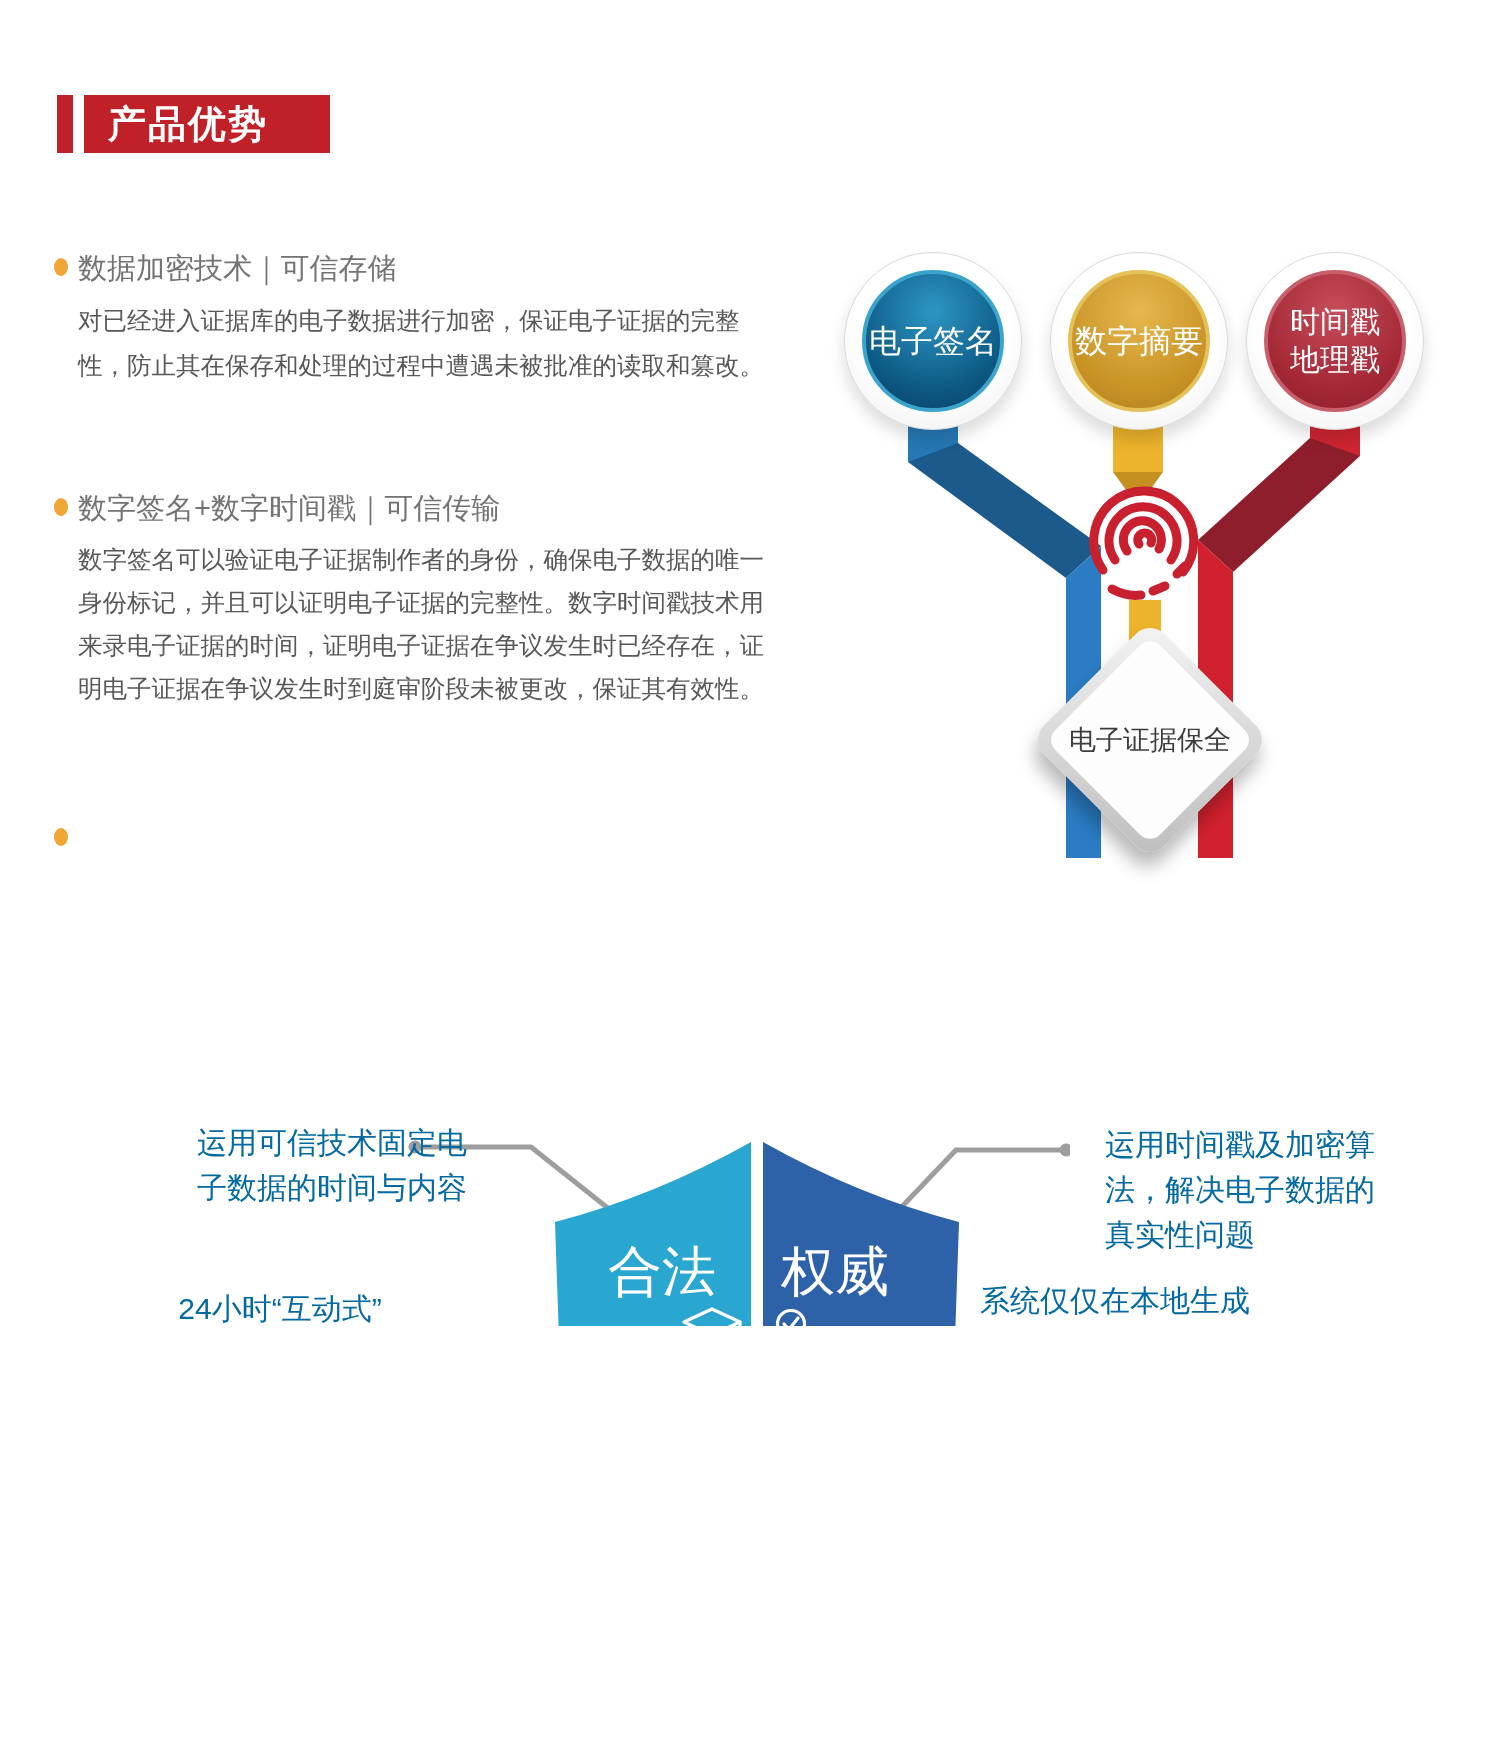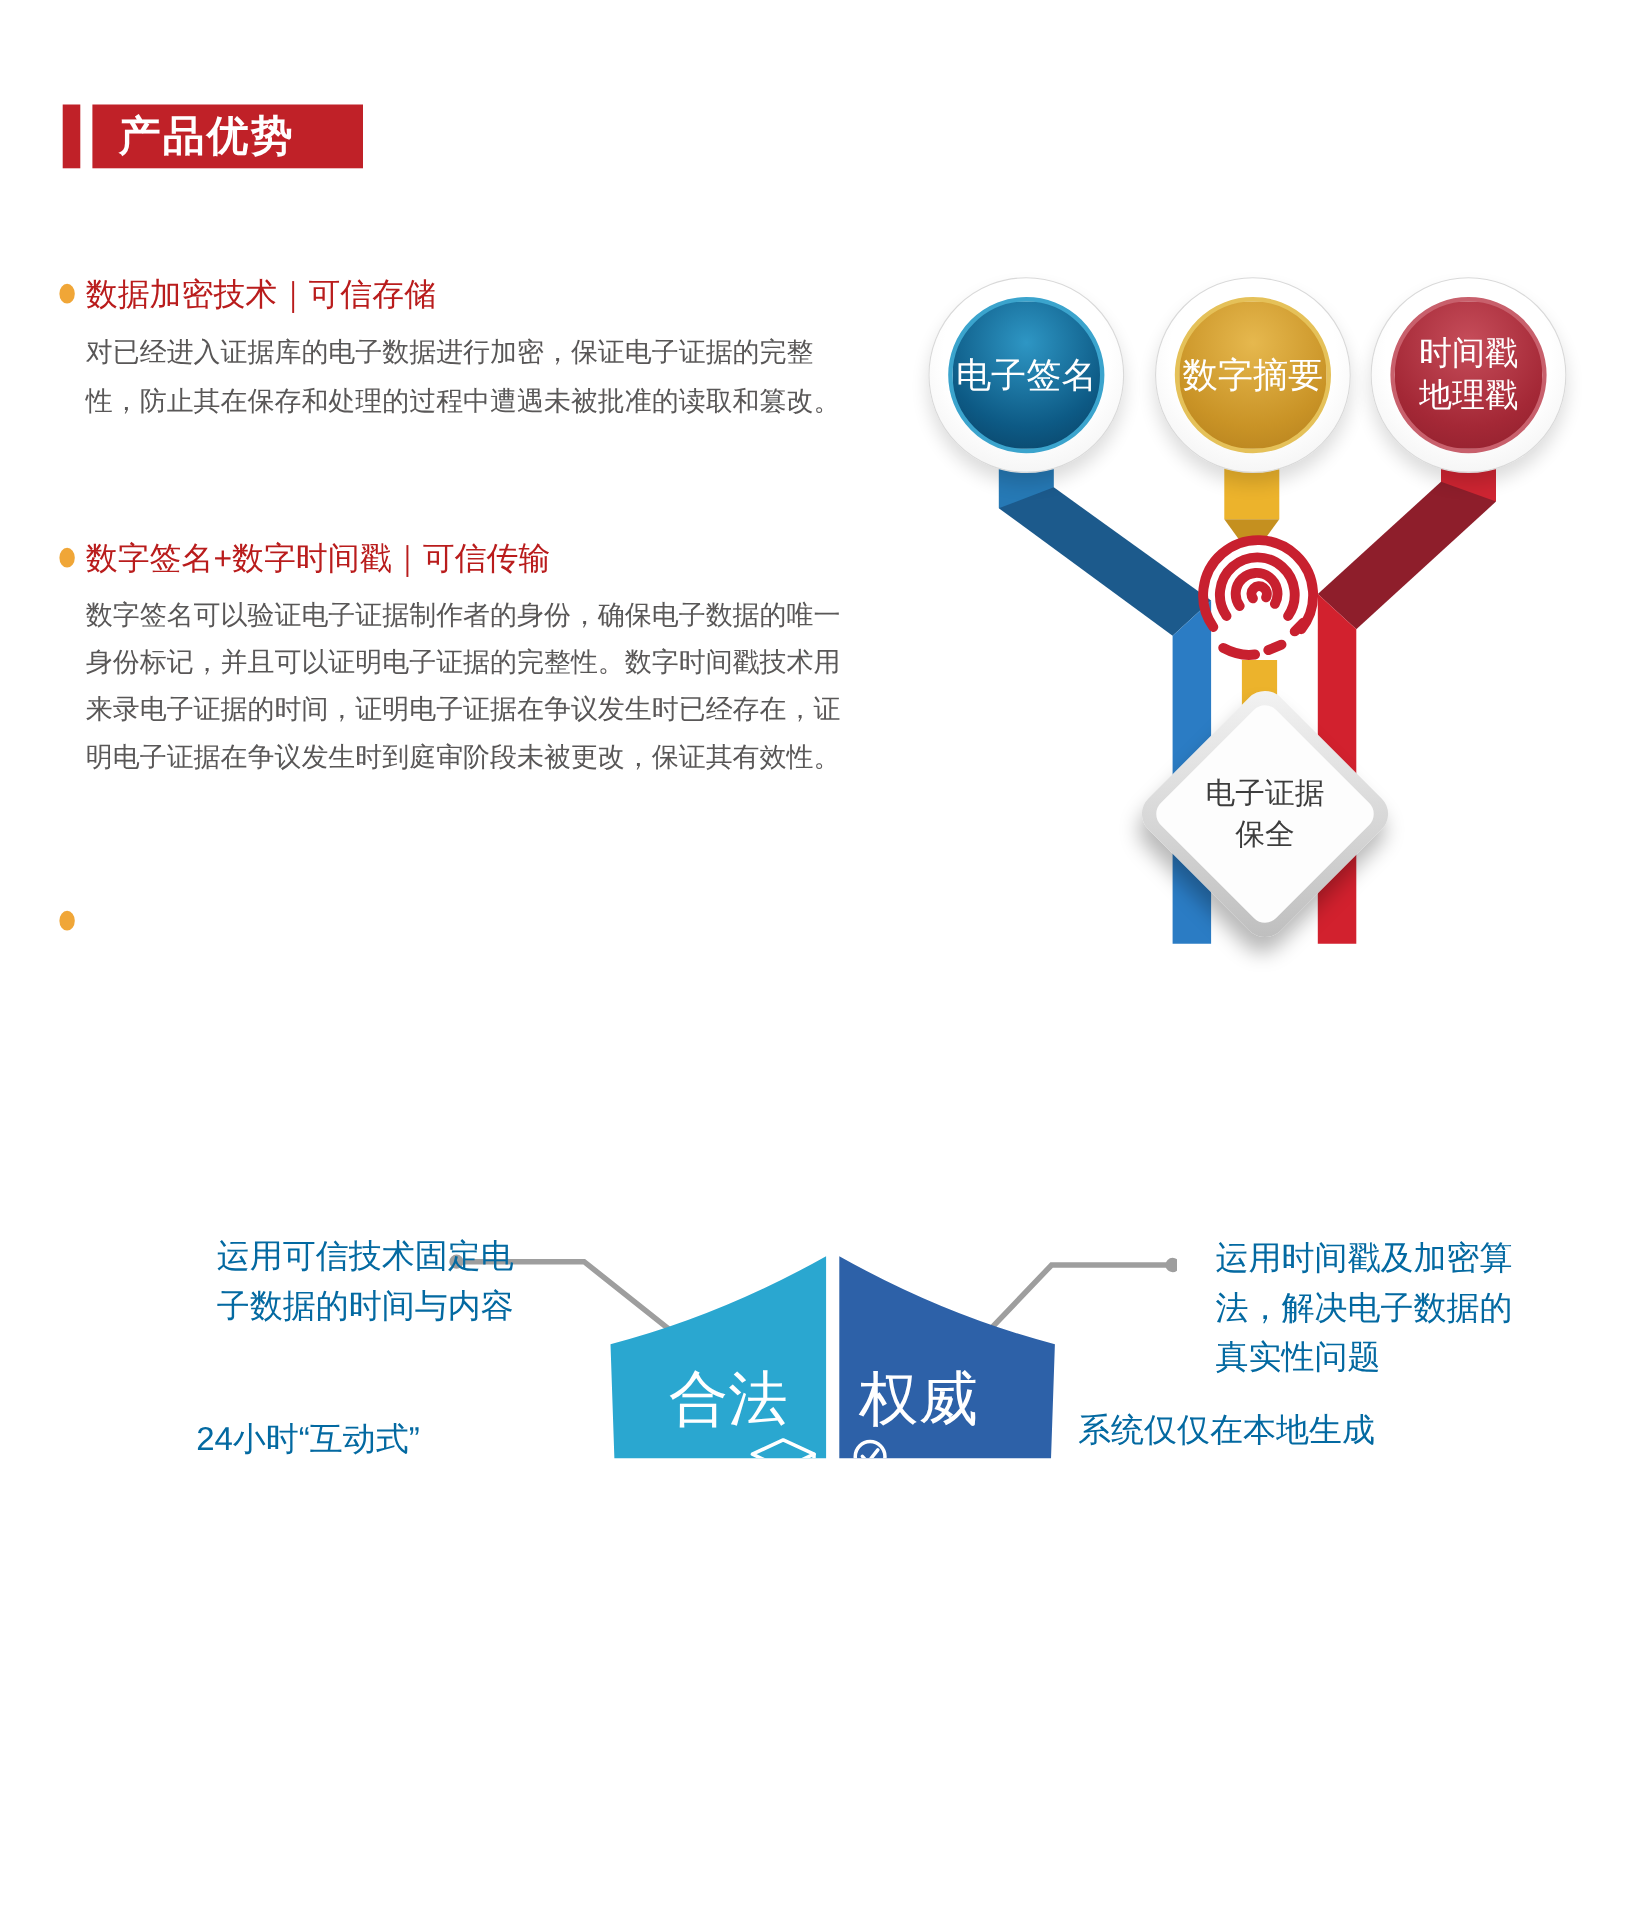"数据加密技术｜可信存储" .sec-heading { color: #b91c1c -> #737373 }
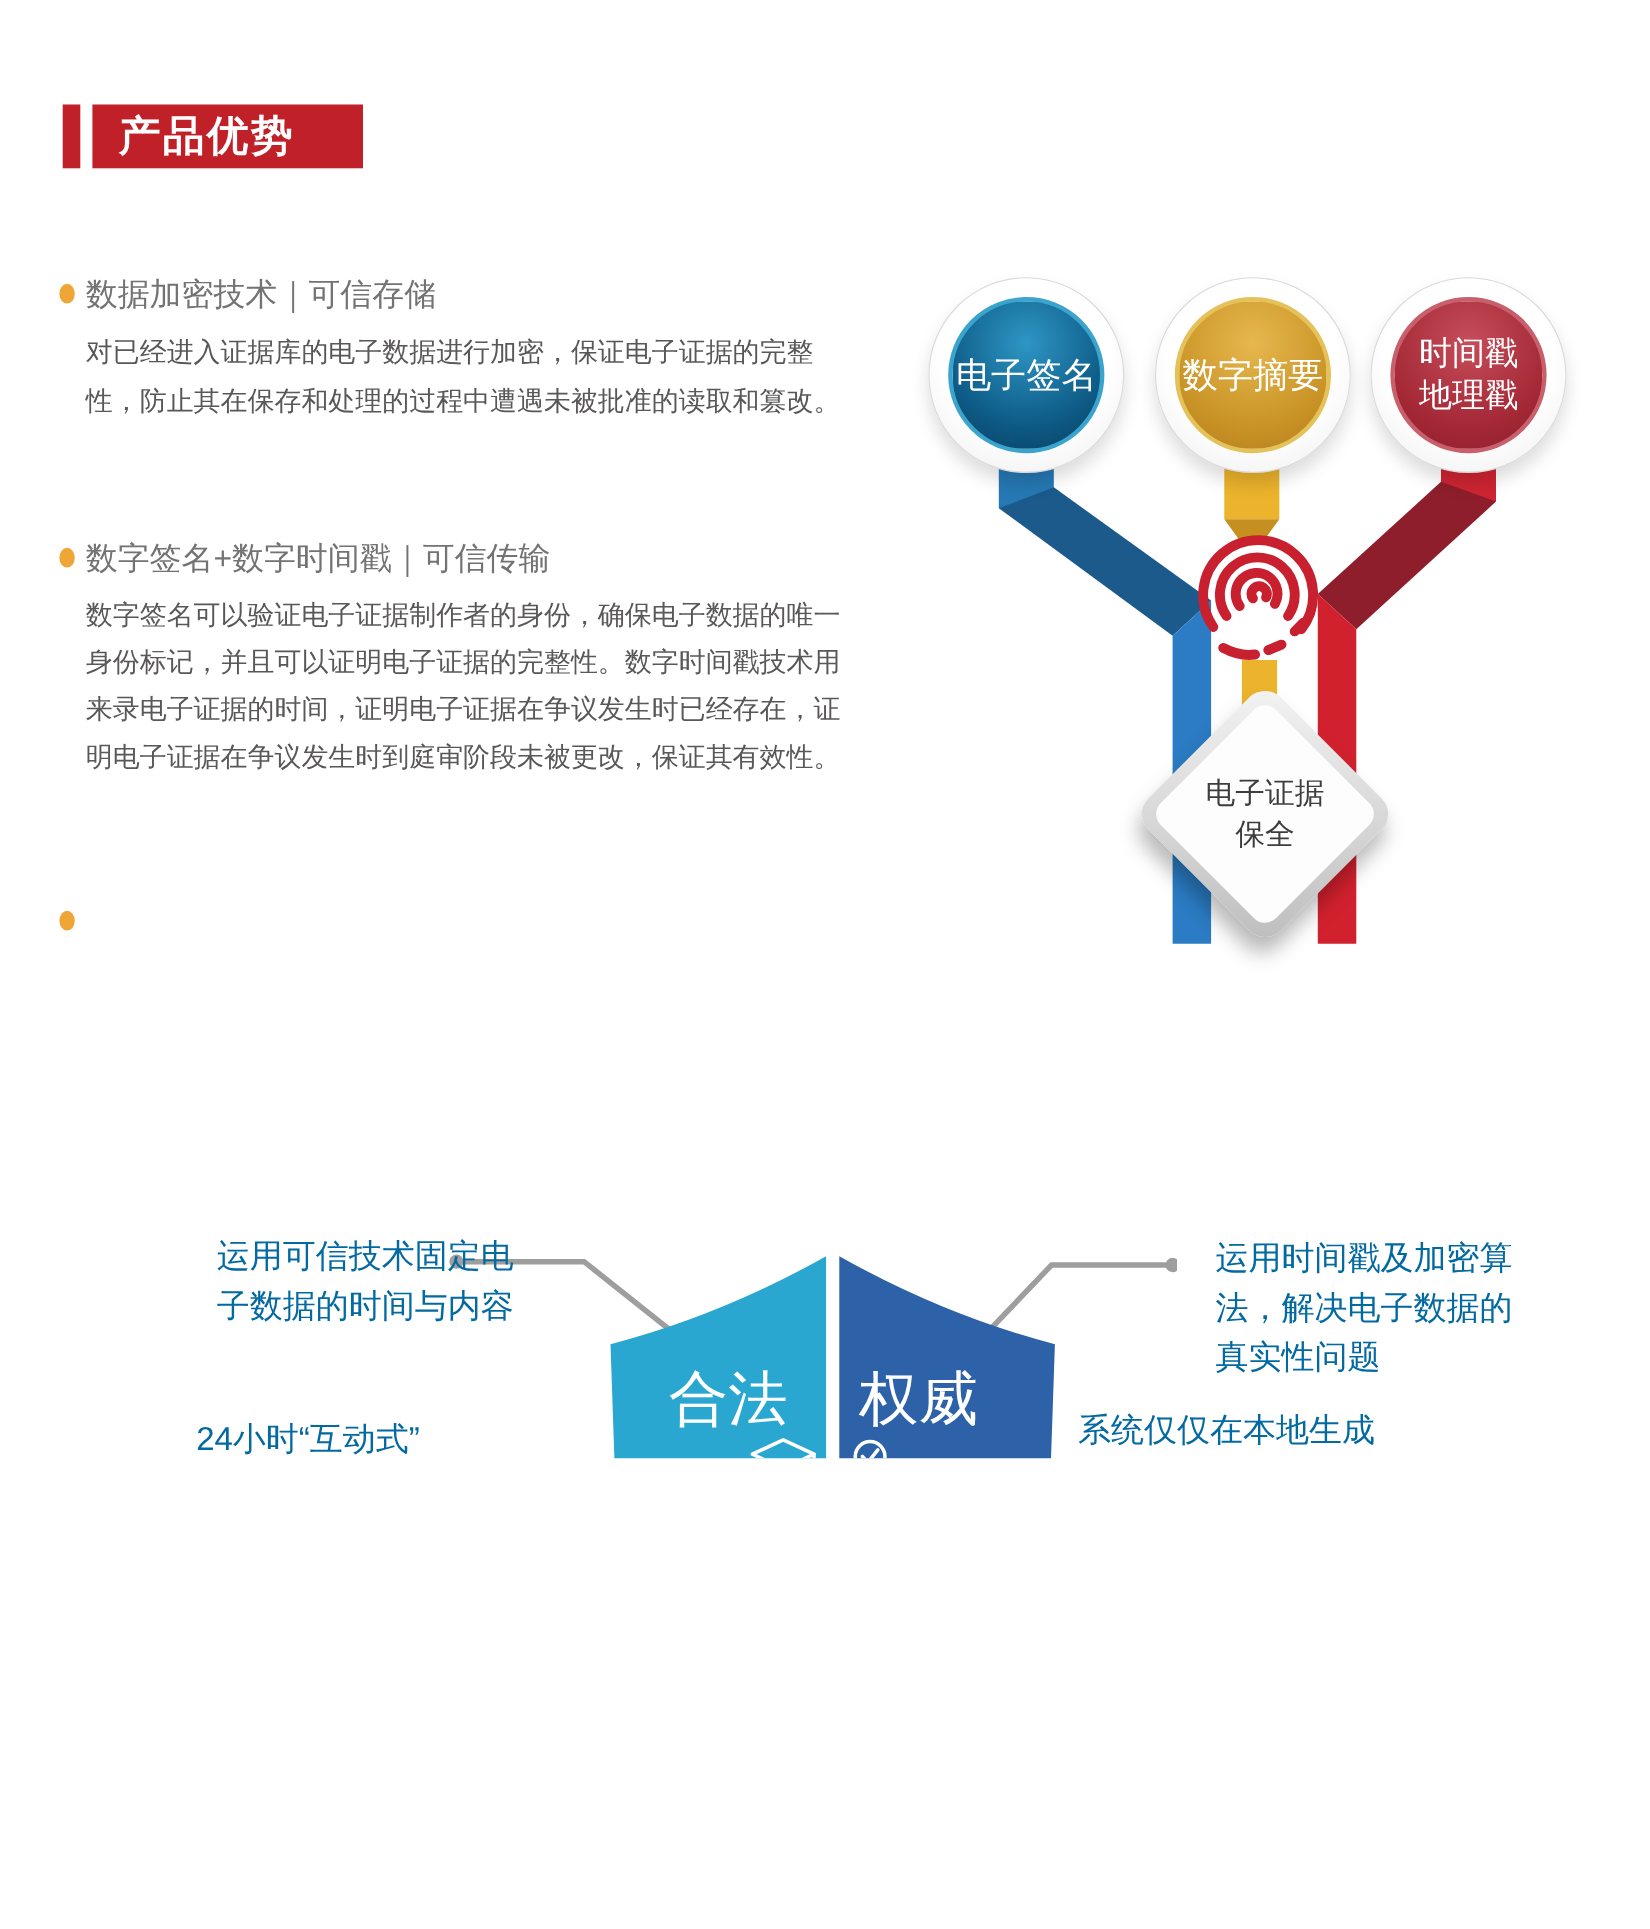"电子证据" .diamond-label { flex-direction: column -> row }
